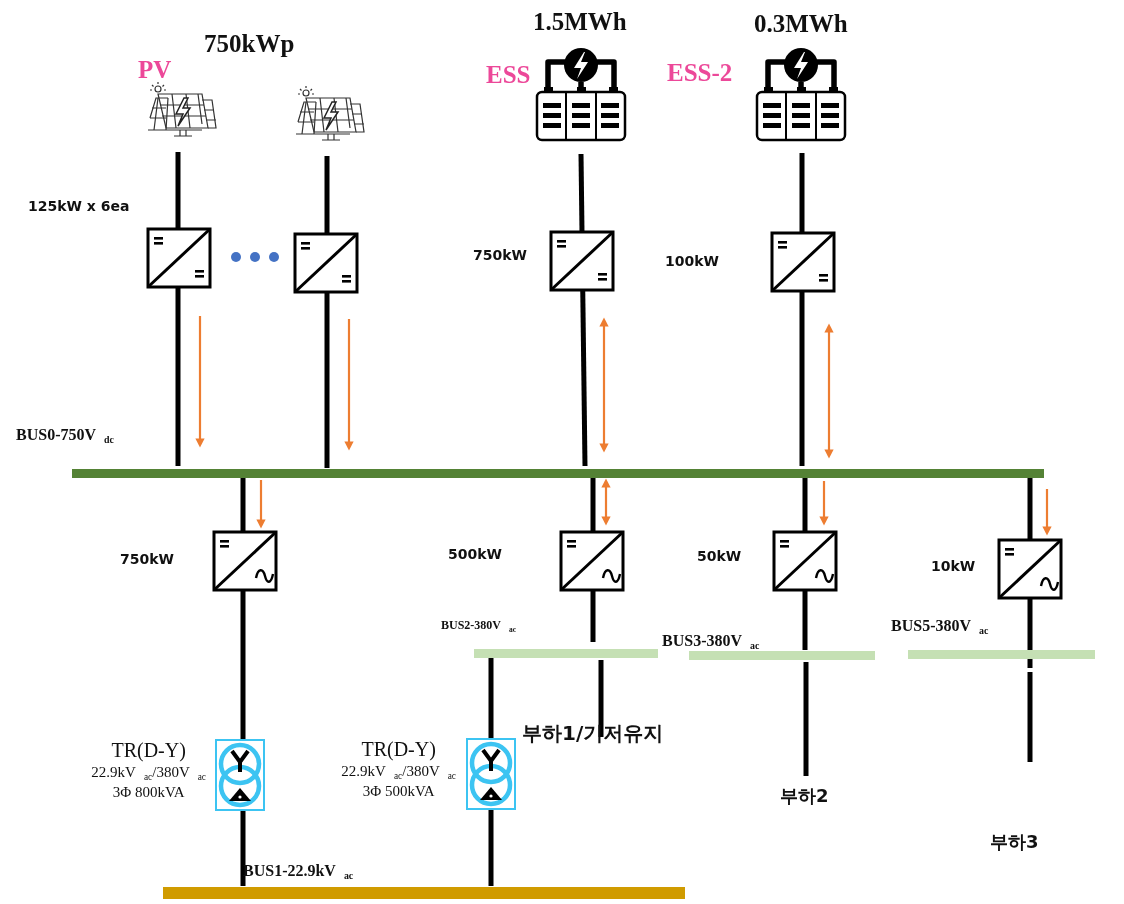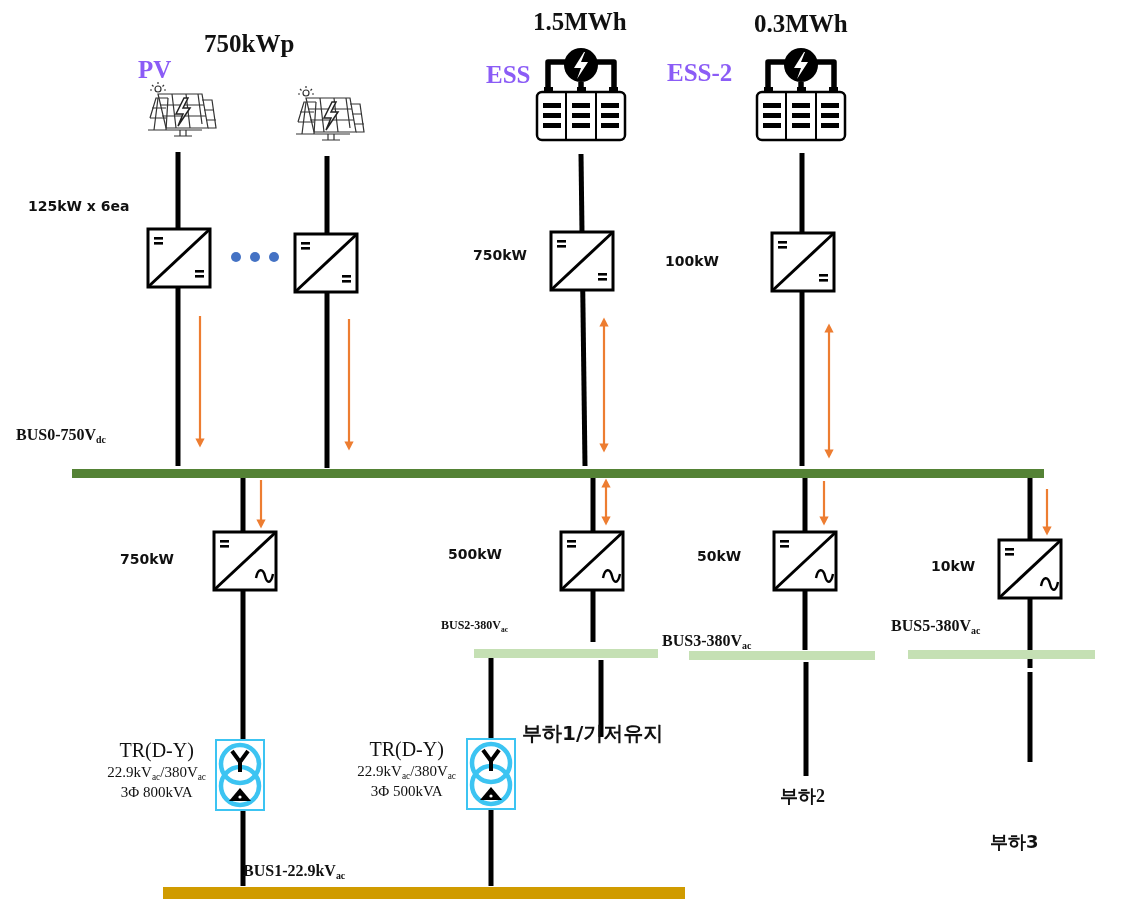"PV" .red { color: #8b5cf6 -> #ec4899 }
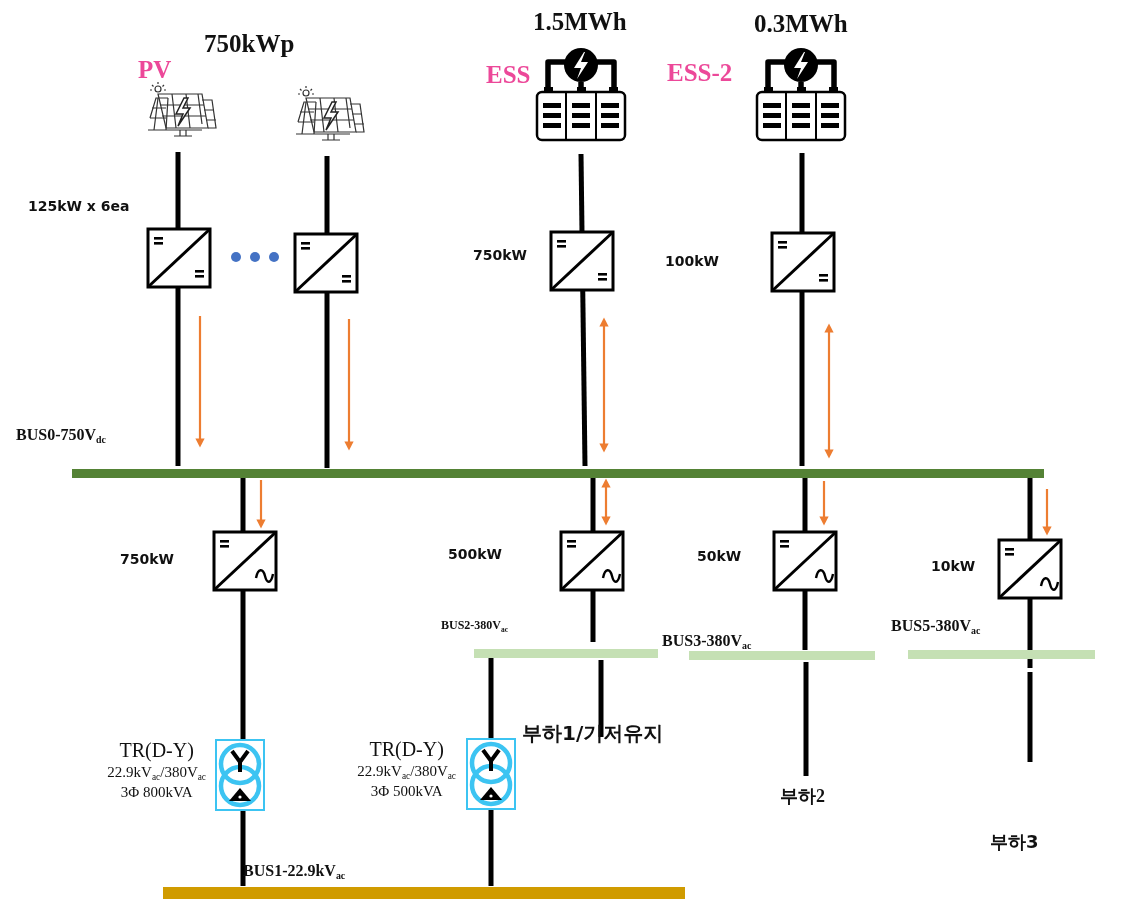"dc" sub { margin-left: none -> 8px }
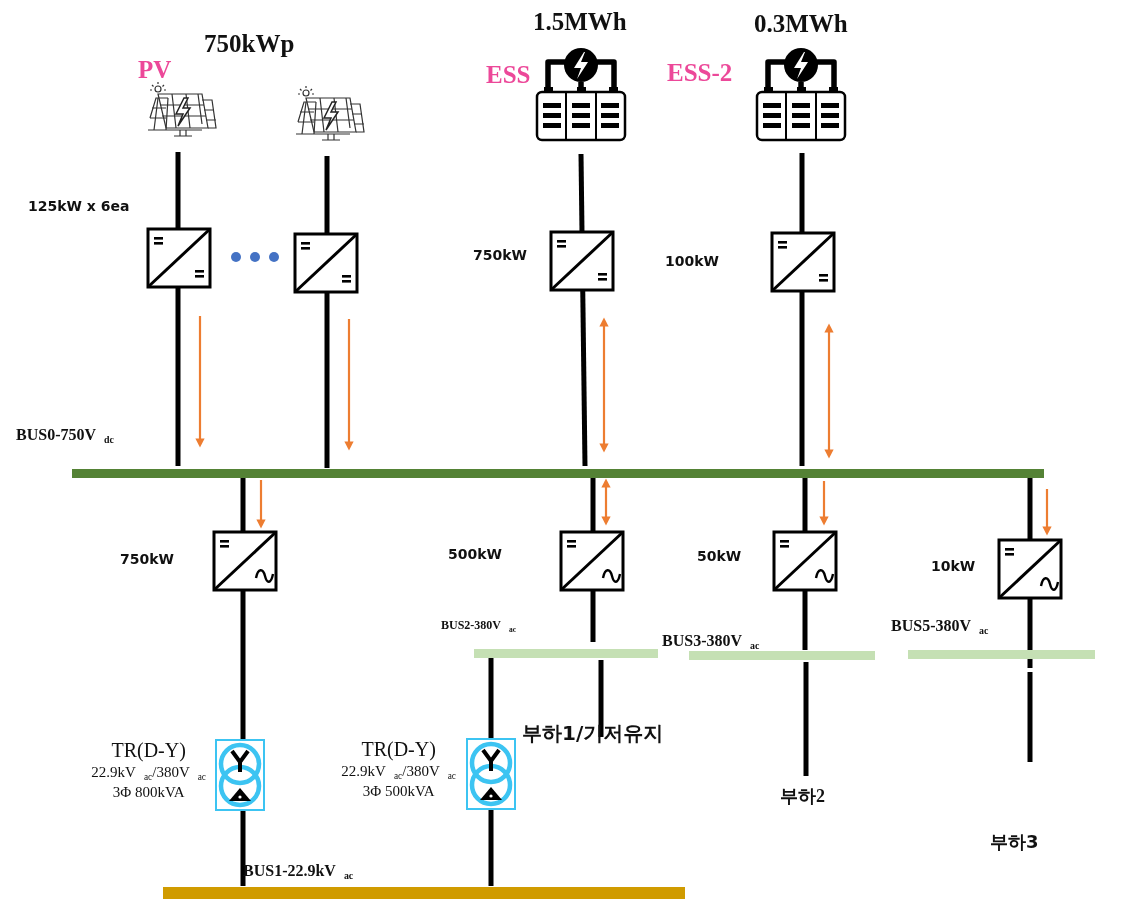"부하2" span.lbl { font-family: Liberation Serif, serif -> none }
